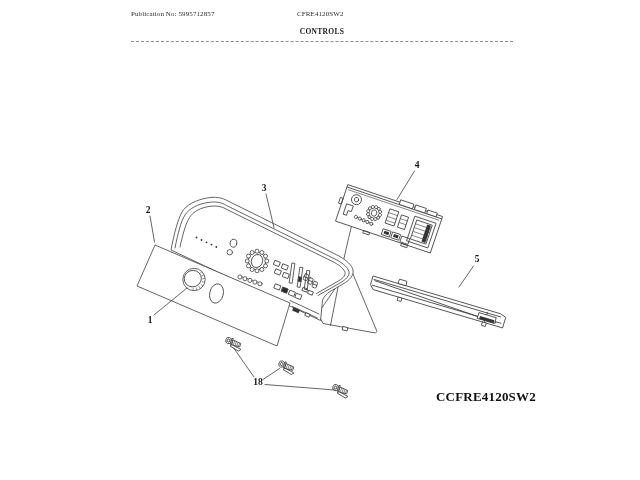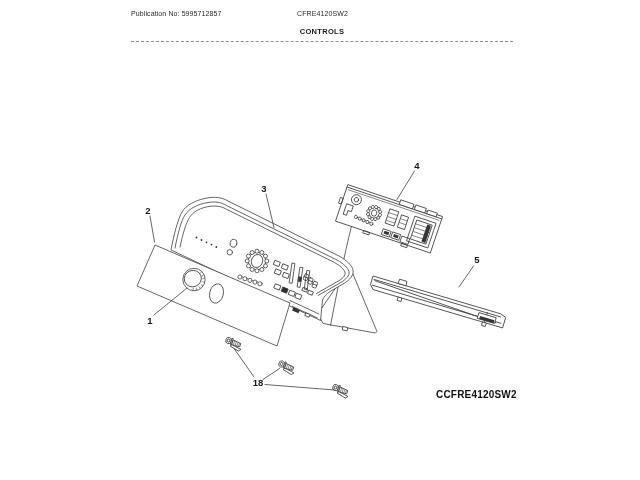"CONTROLS" .page { font-family: Liberation Sans, sans-serif -> Liberation Serif, serif }
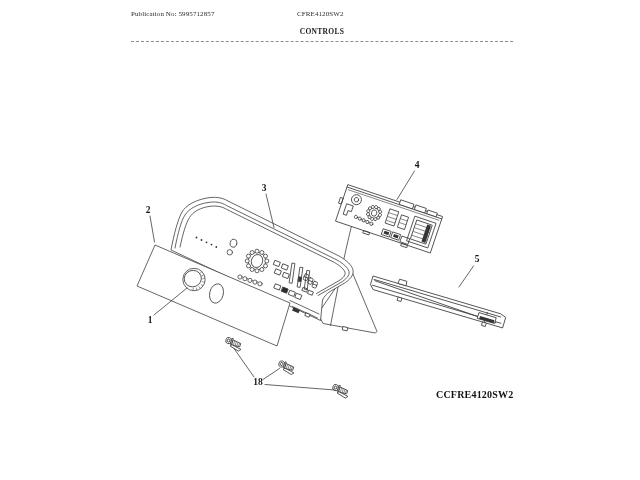"CCFRE4120SW2" .diag-code { font-size: 10px -> 13px }
